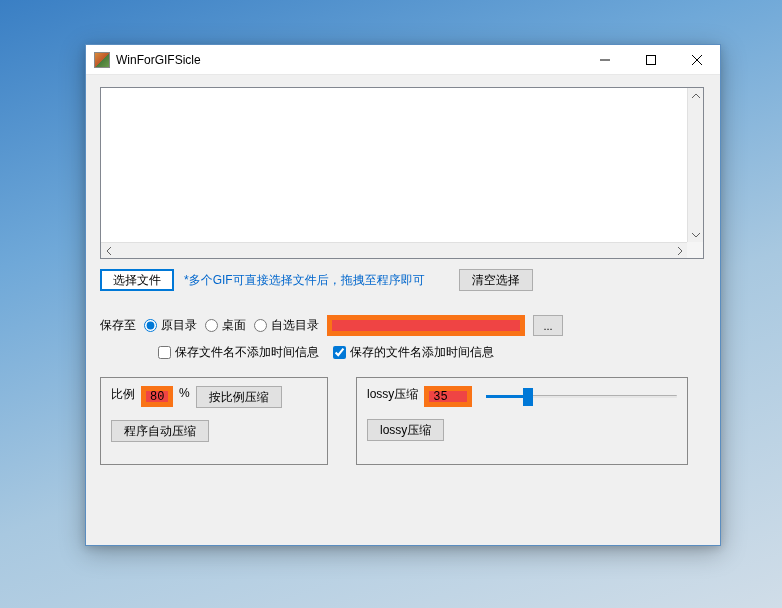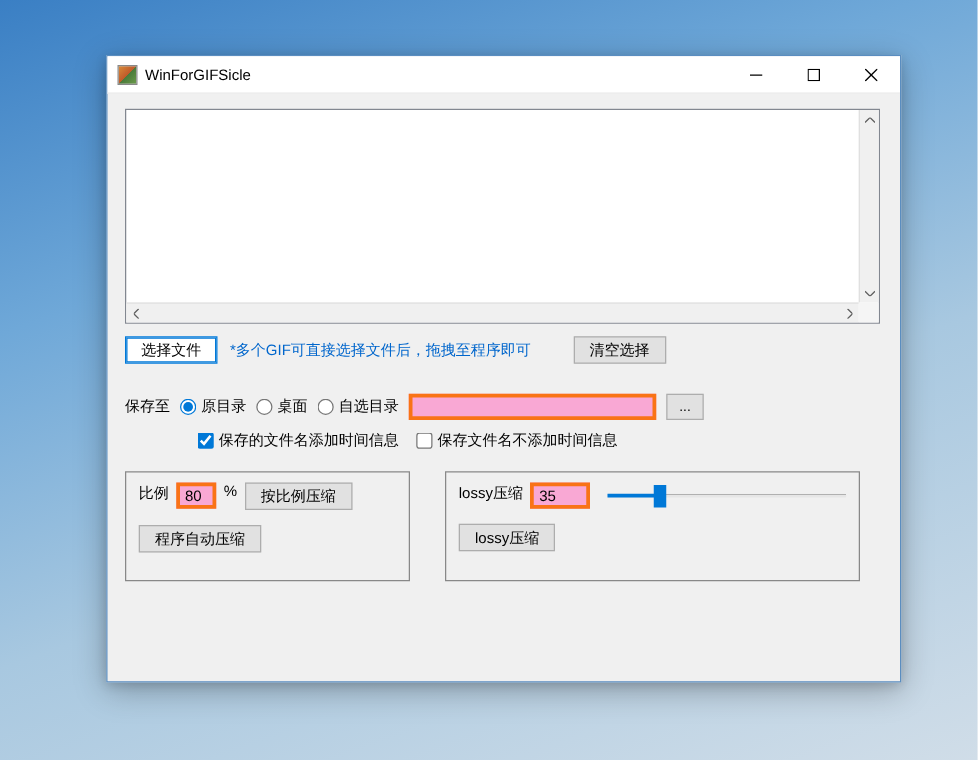"保存的文件名添加时间信息" label.check-wrap { order: before "保存文件名不添加时间信息" -> after "保存文件名不添加时间信息" }
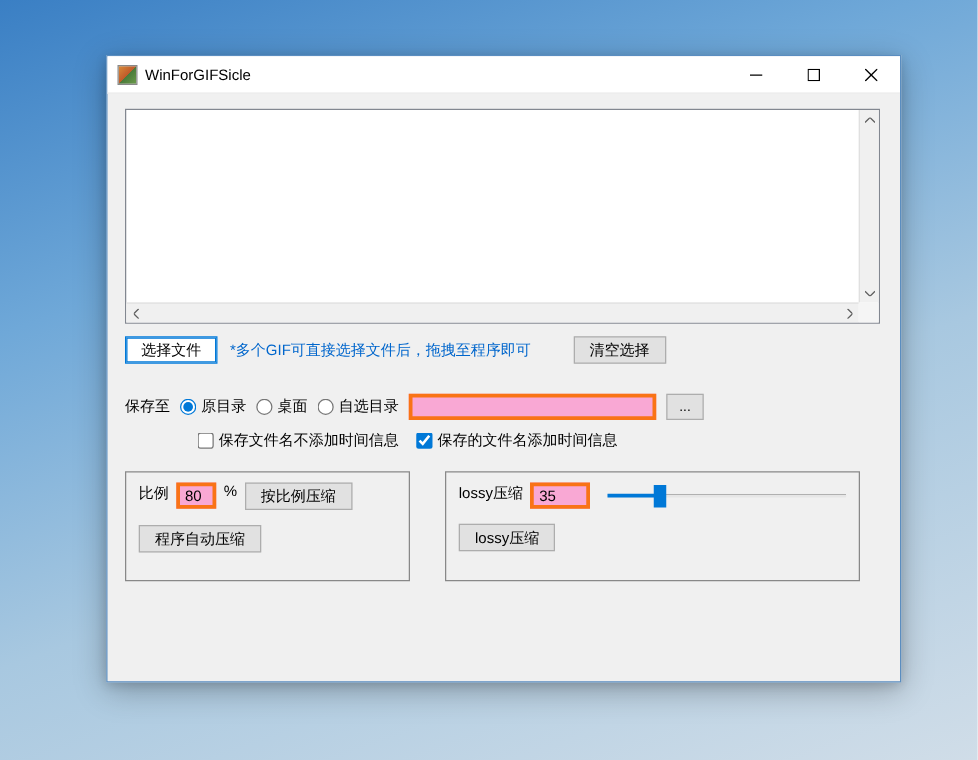"80" .text-input { background: #f9a8d4 -> #ef4444; border: 3px solid #f97316 -> 5px solid #f97316; font-family: Liberation Sans, sans-serif -> Liberation Mono, monospace }
